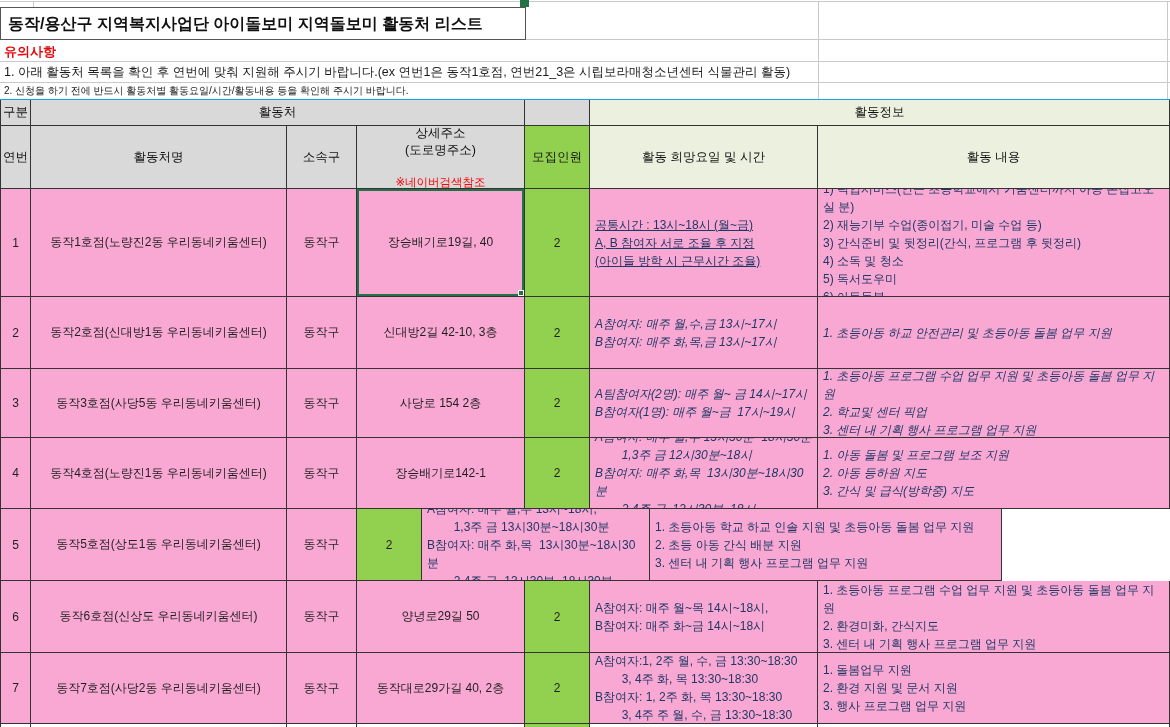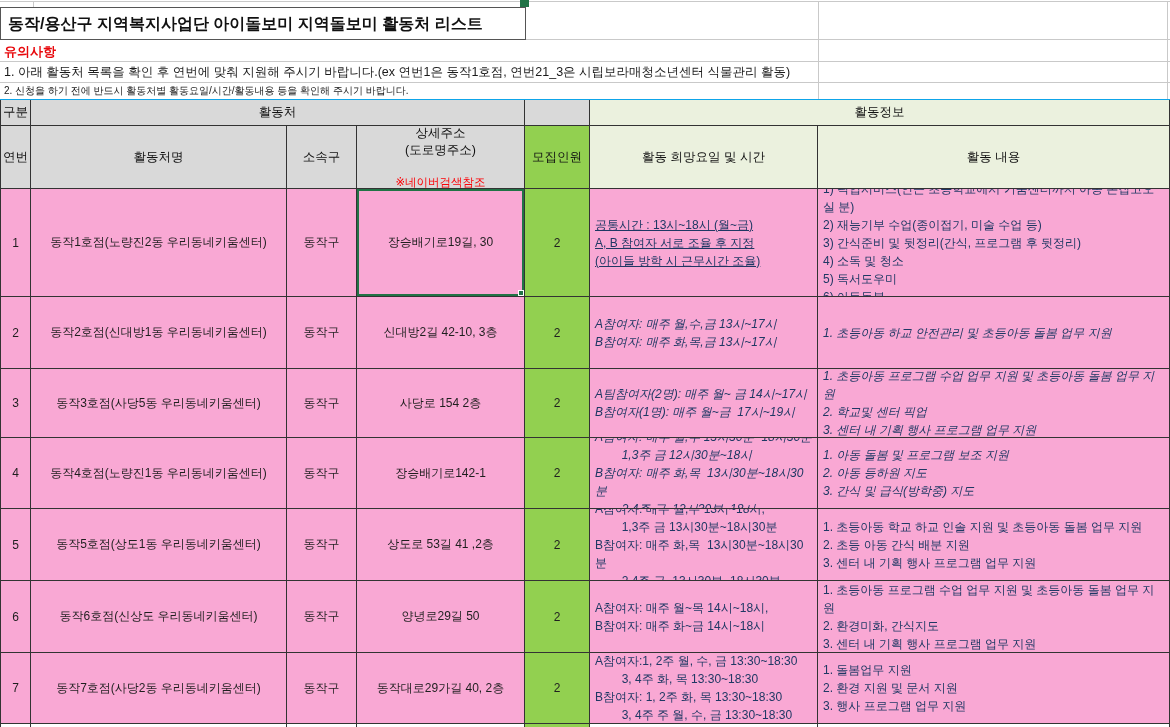"장승배기로19길, 30" span { text: 30 -> 40 }
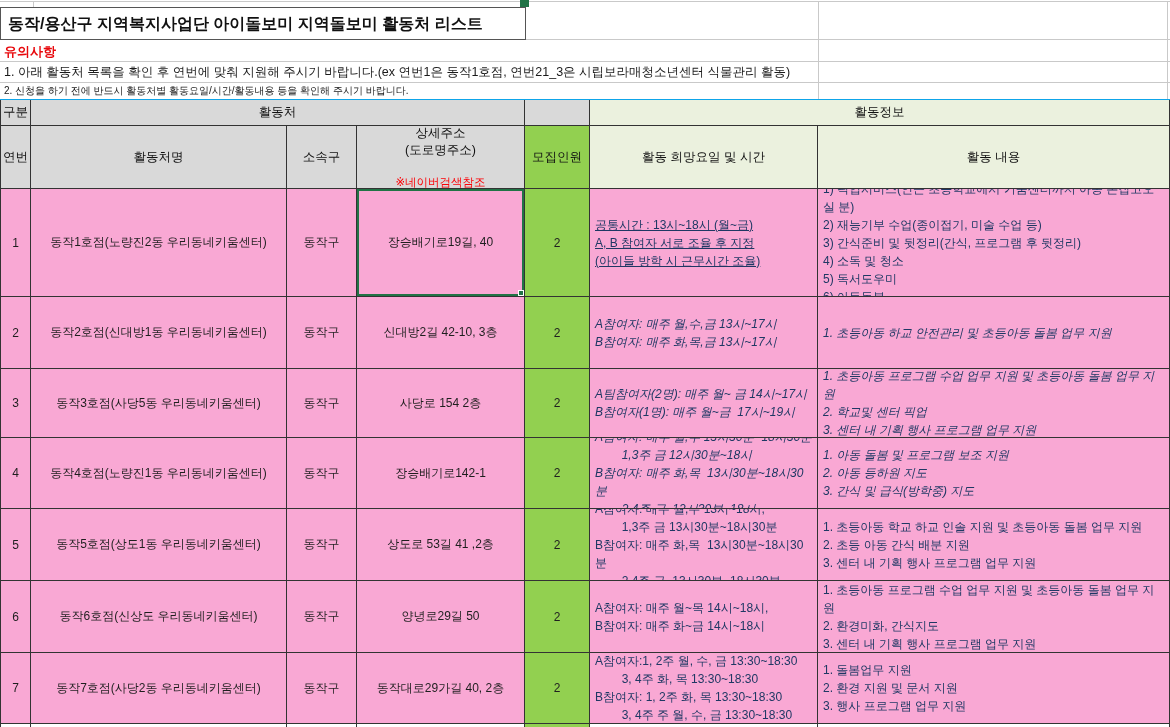"상도로 53길 41 ,2층" div.cell { html: <div> <span>상도로 53길 41 ,2층</span> </div> -> none }
